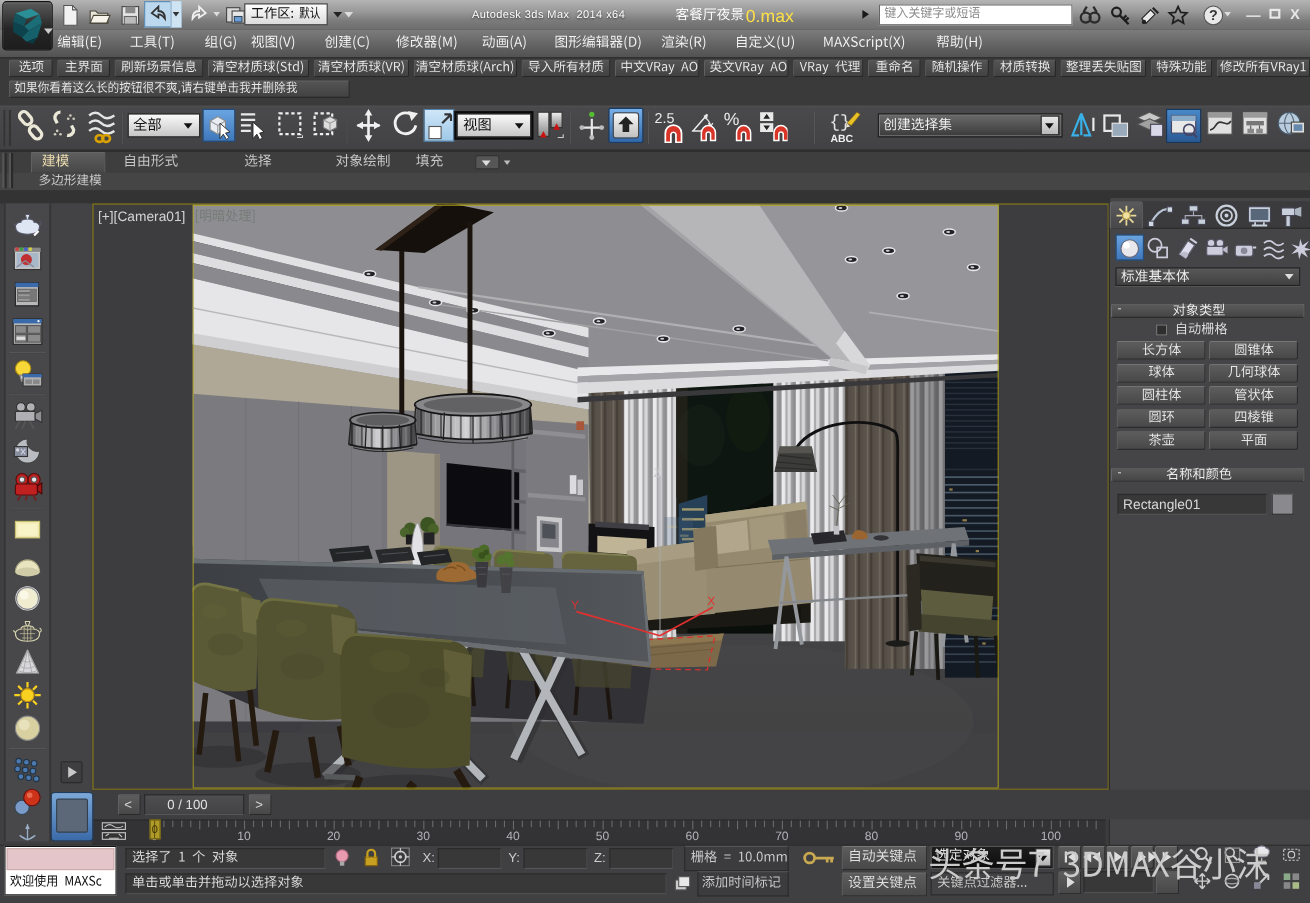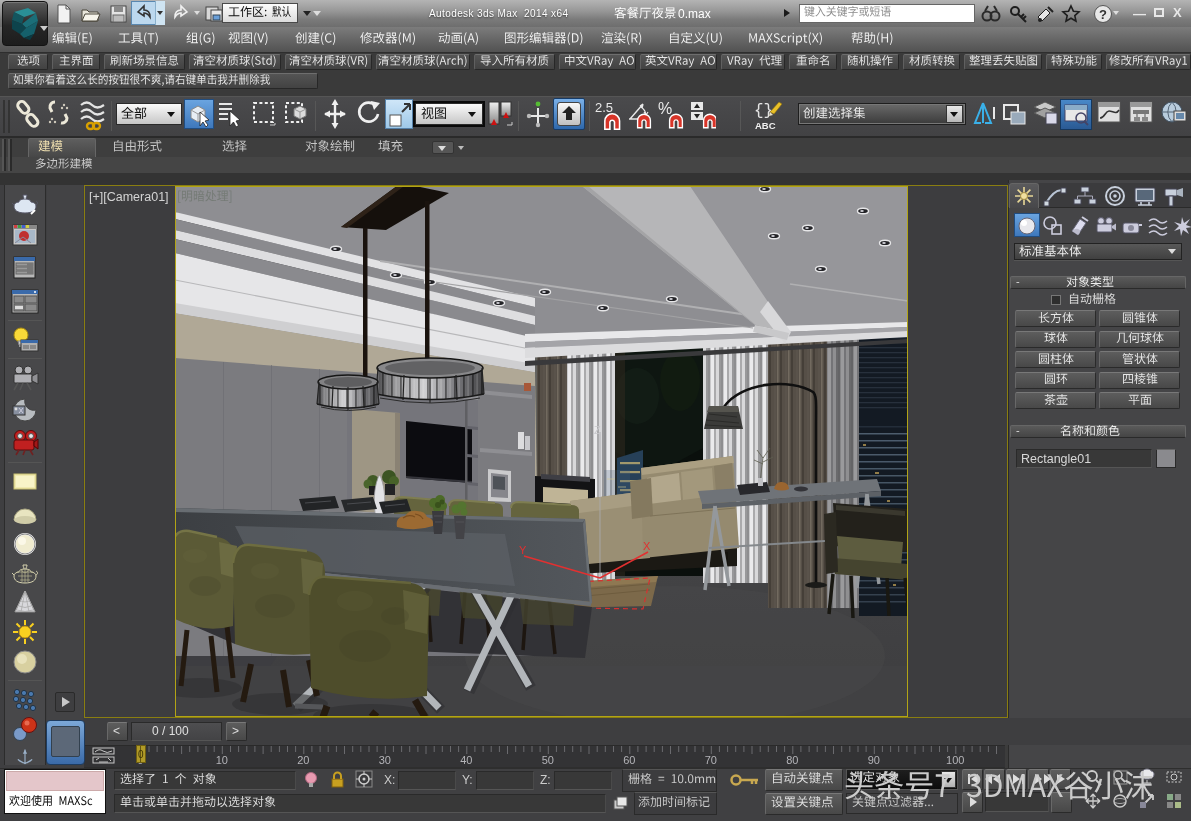"0.max" div.et { color: #ffffff -> #fde047; font-size: 12px -> 16px }
